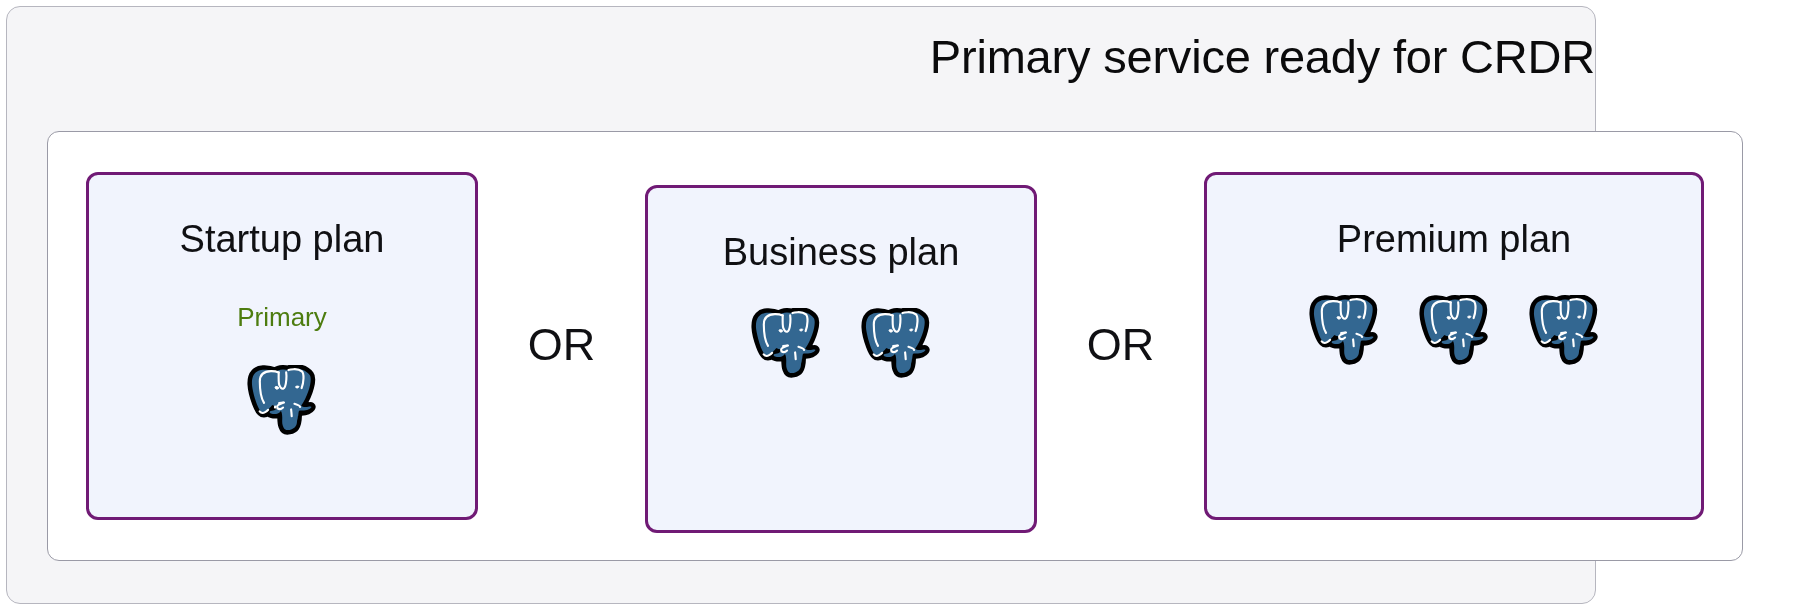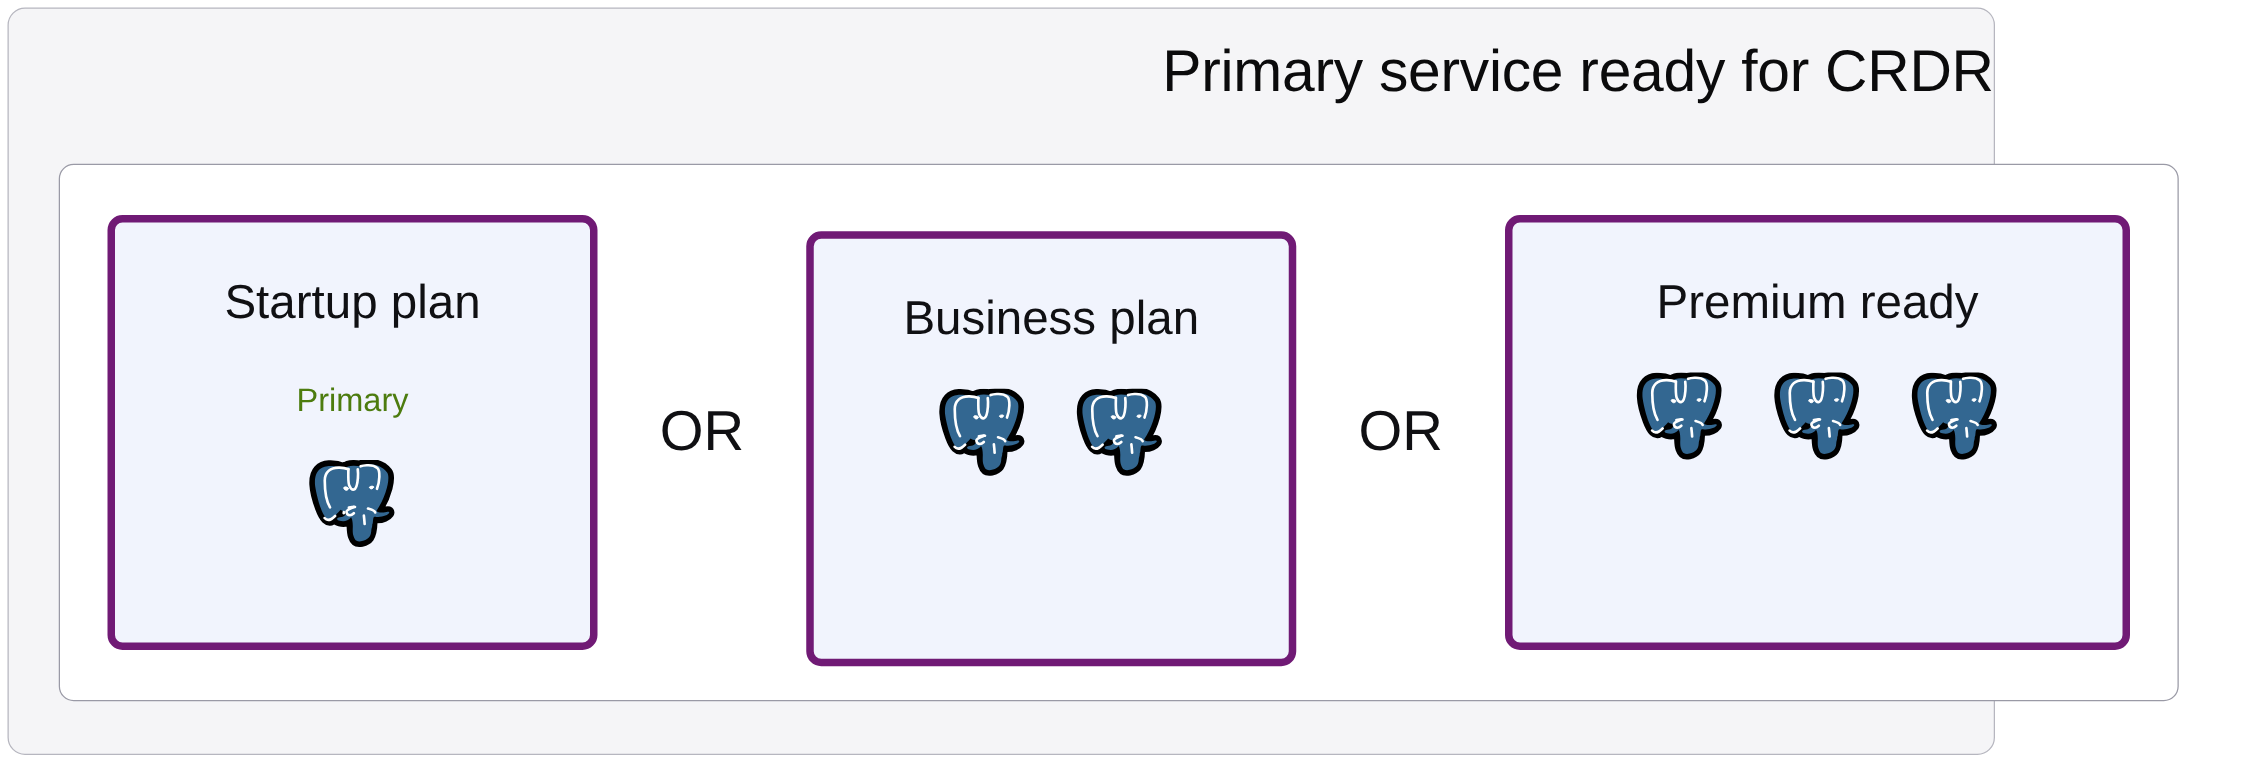"Startup plan" .plan-card { border: 6px solid #701a75 -> 3px solid #701a75 }
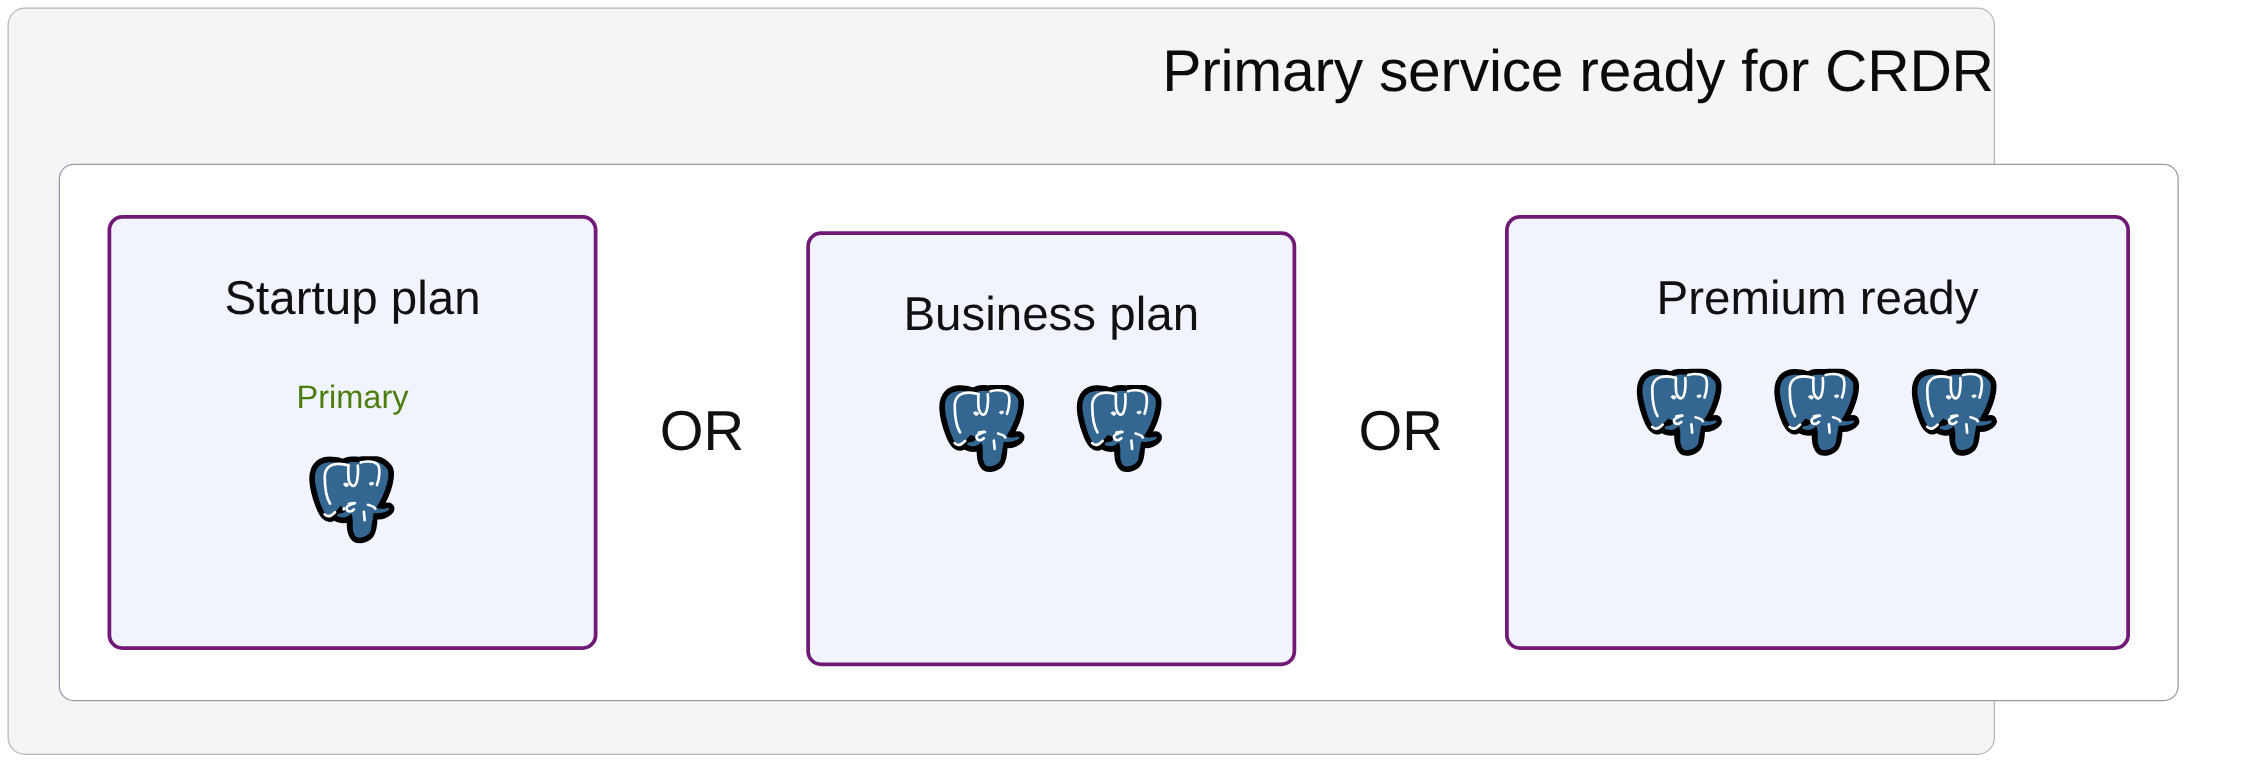"Premium ready" div.plan-name { text: ready -> plan }
